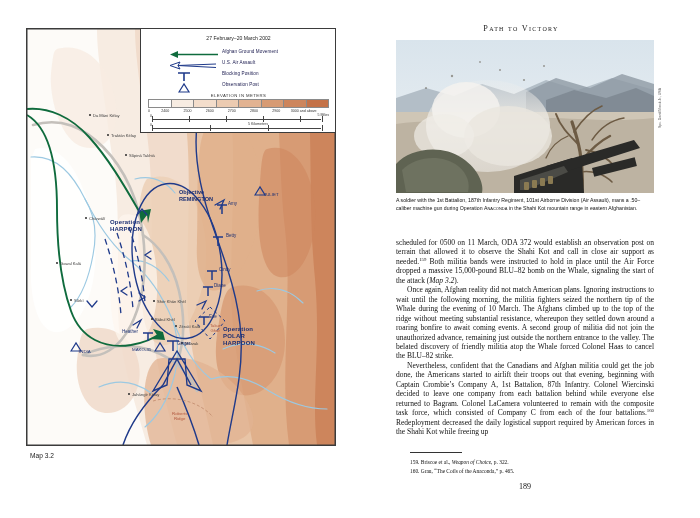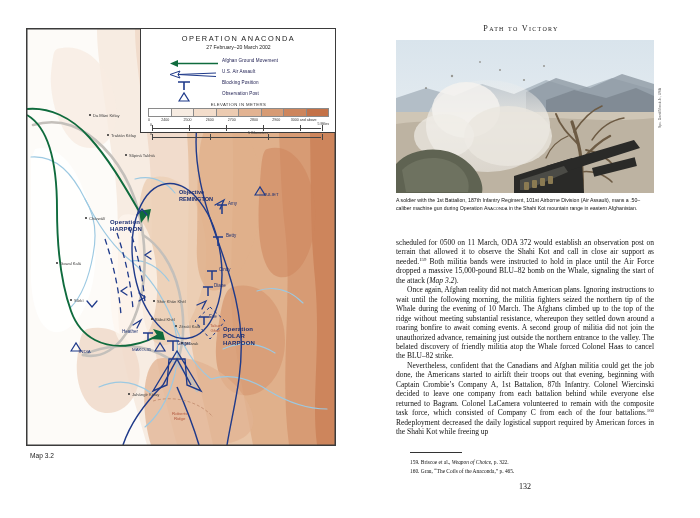"OPERATION ANACONDA" div.legend-title { html: <div>OPERATION ANACONDA</div> -> none }
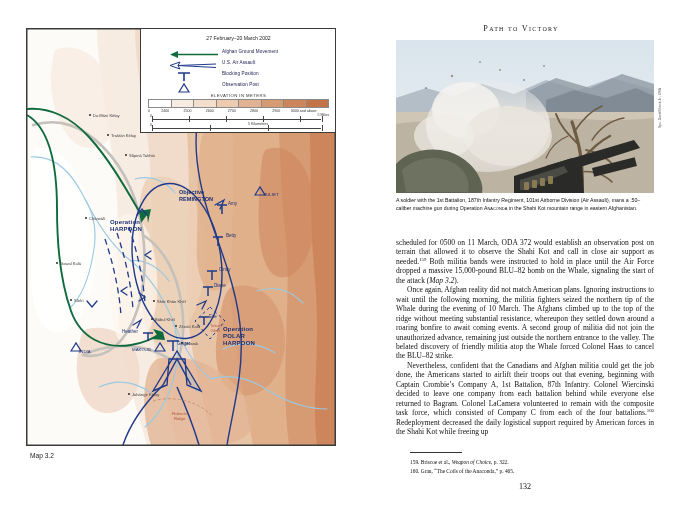"132" div.folio { text: 132 -> 189 }
